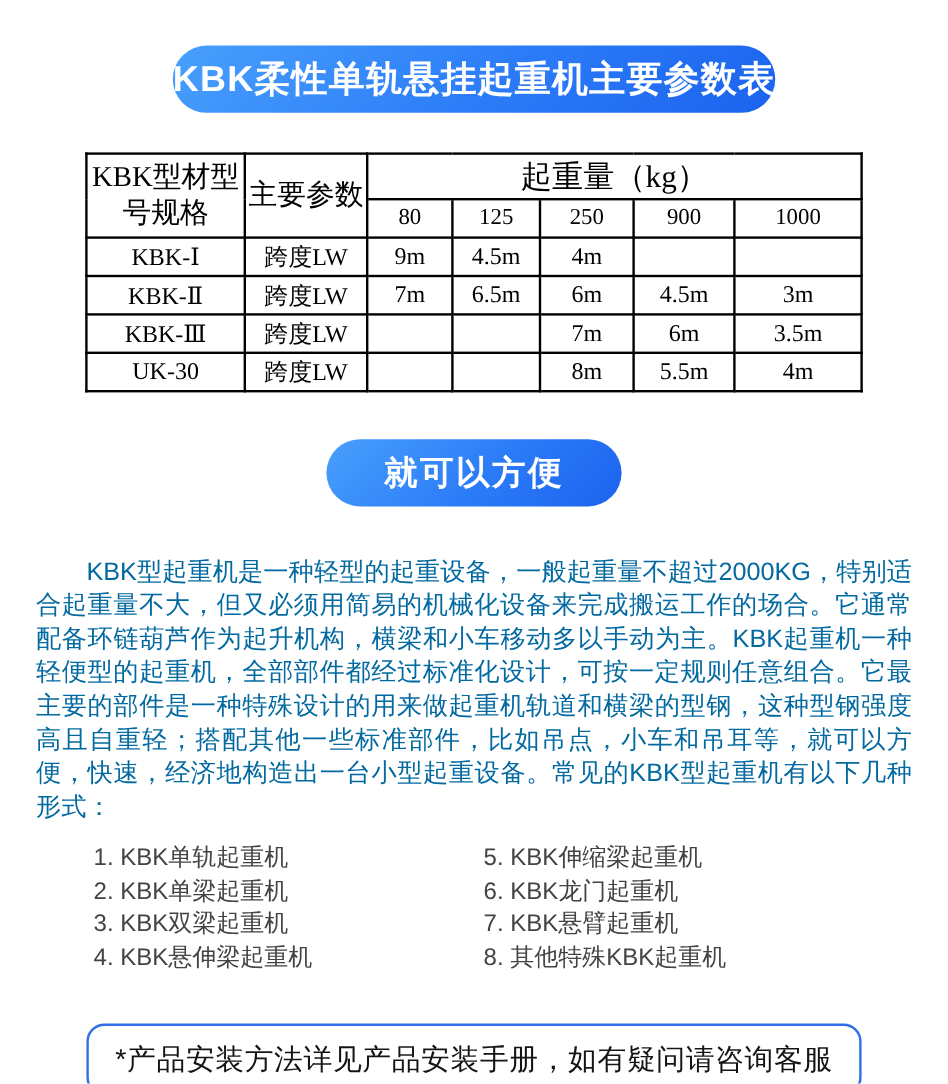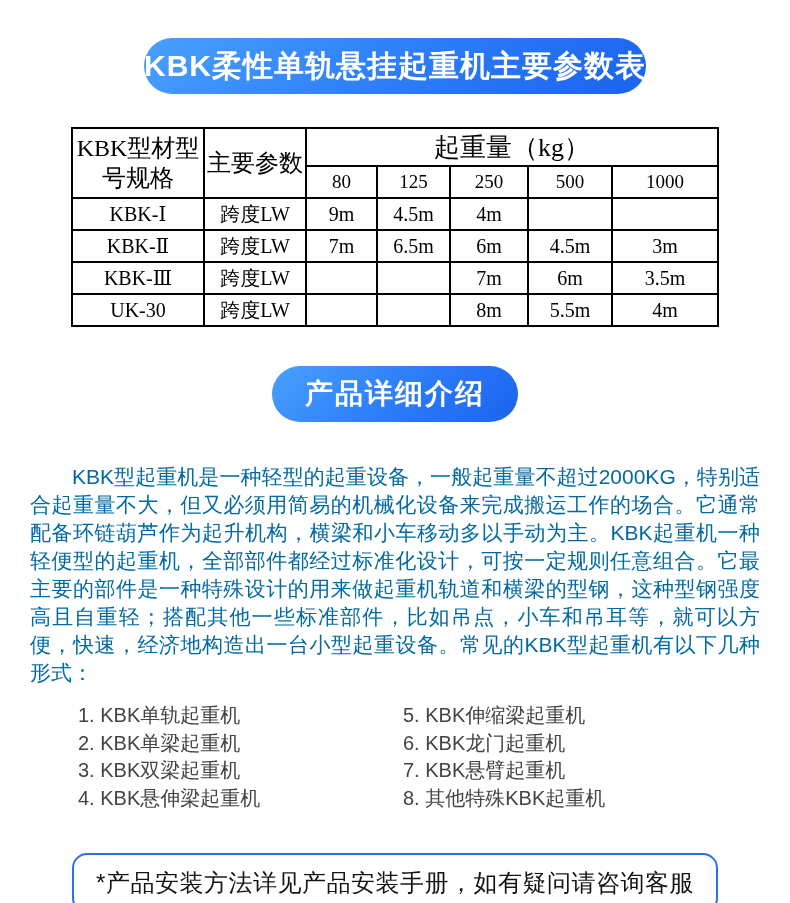"500" td { text: 500 -> 900 }
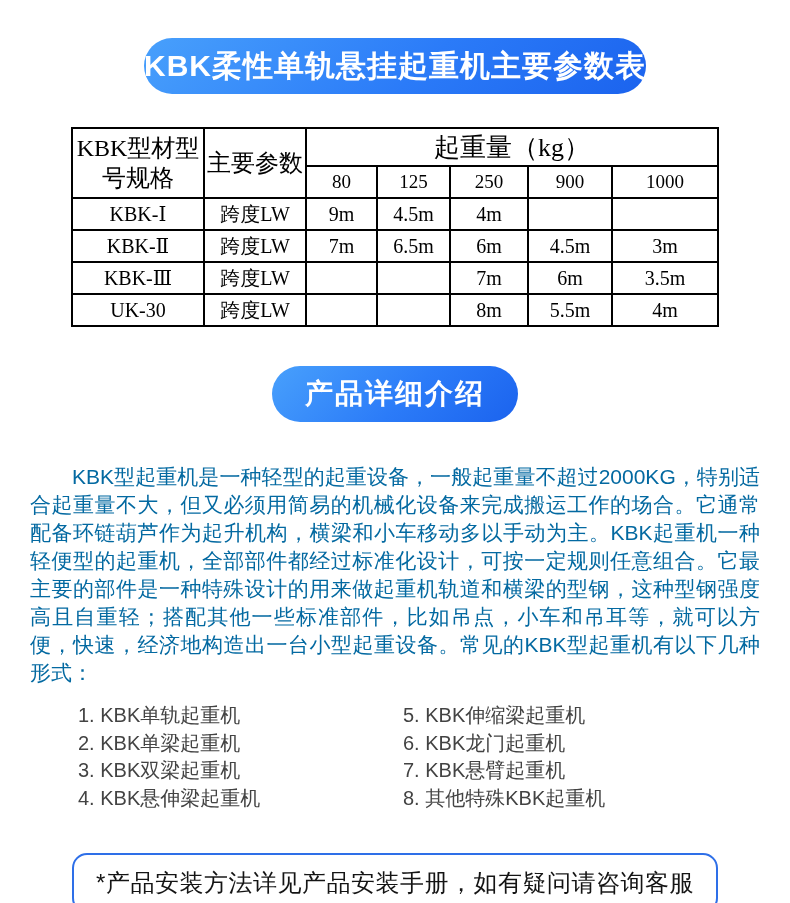"产品详细介绍" span { text: 产品详细介绍 -> 就可以方便 }
